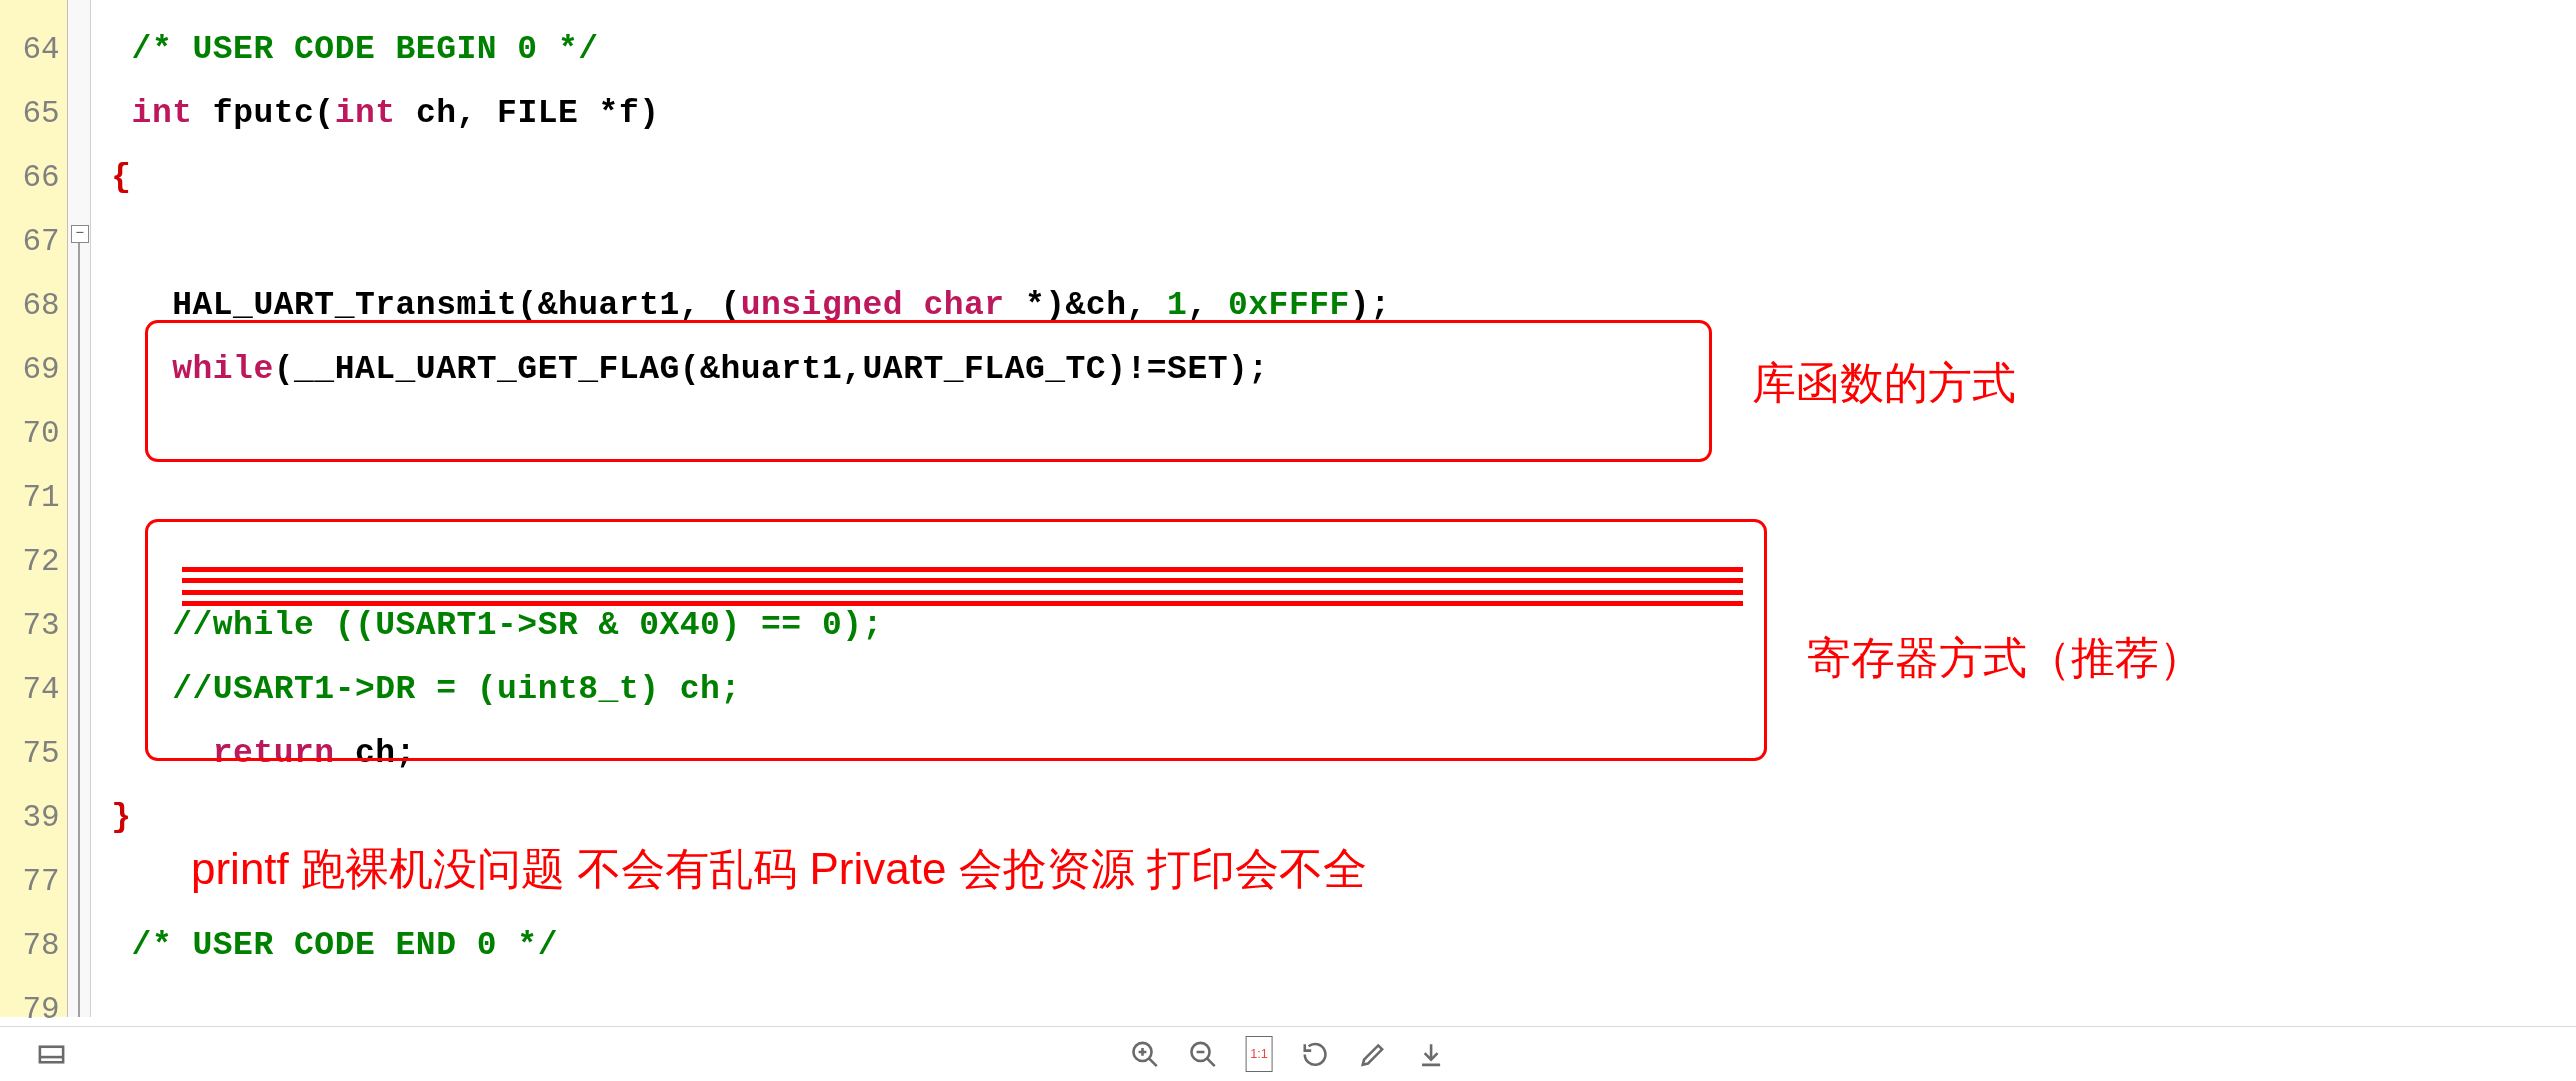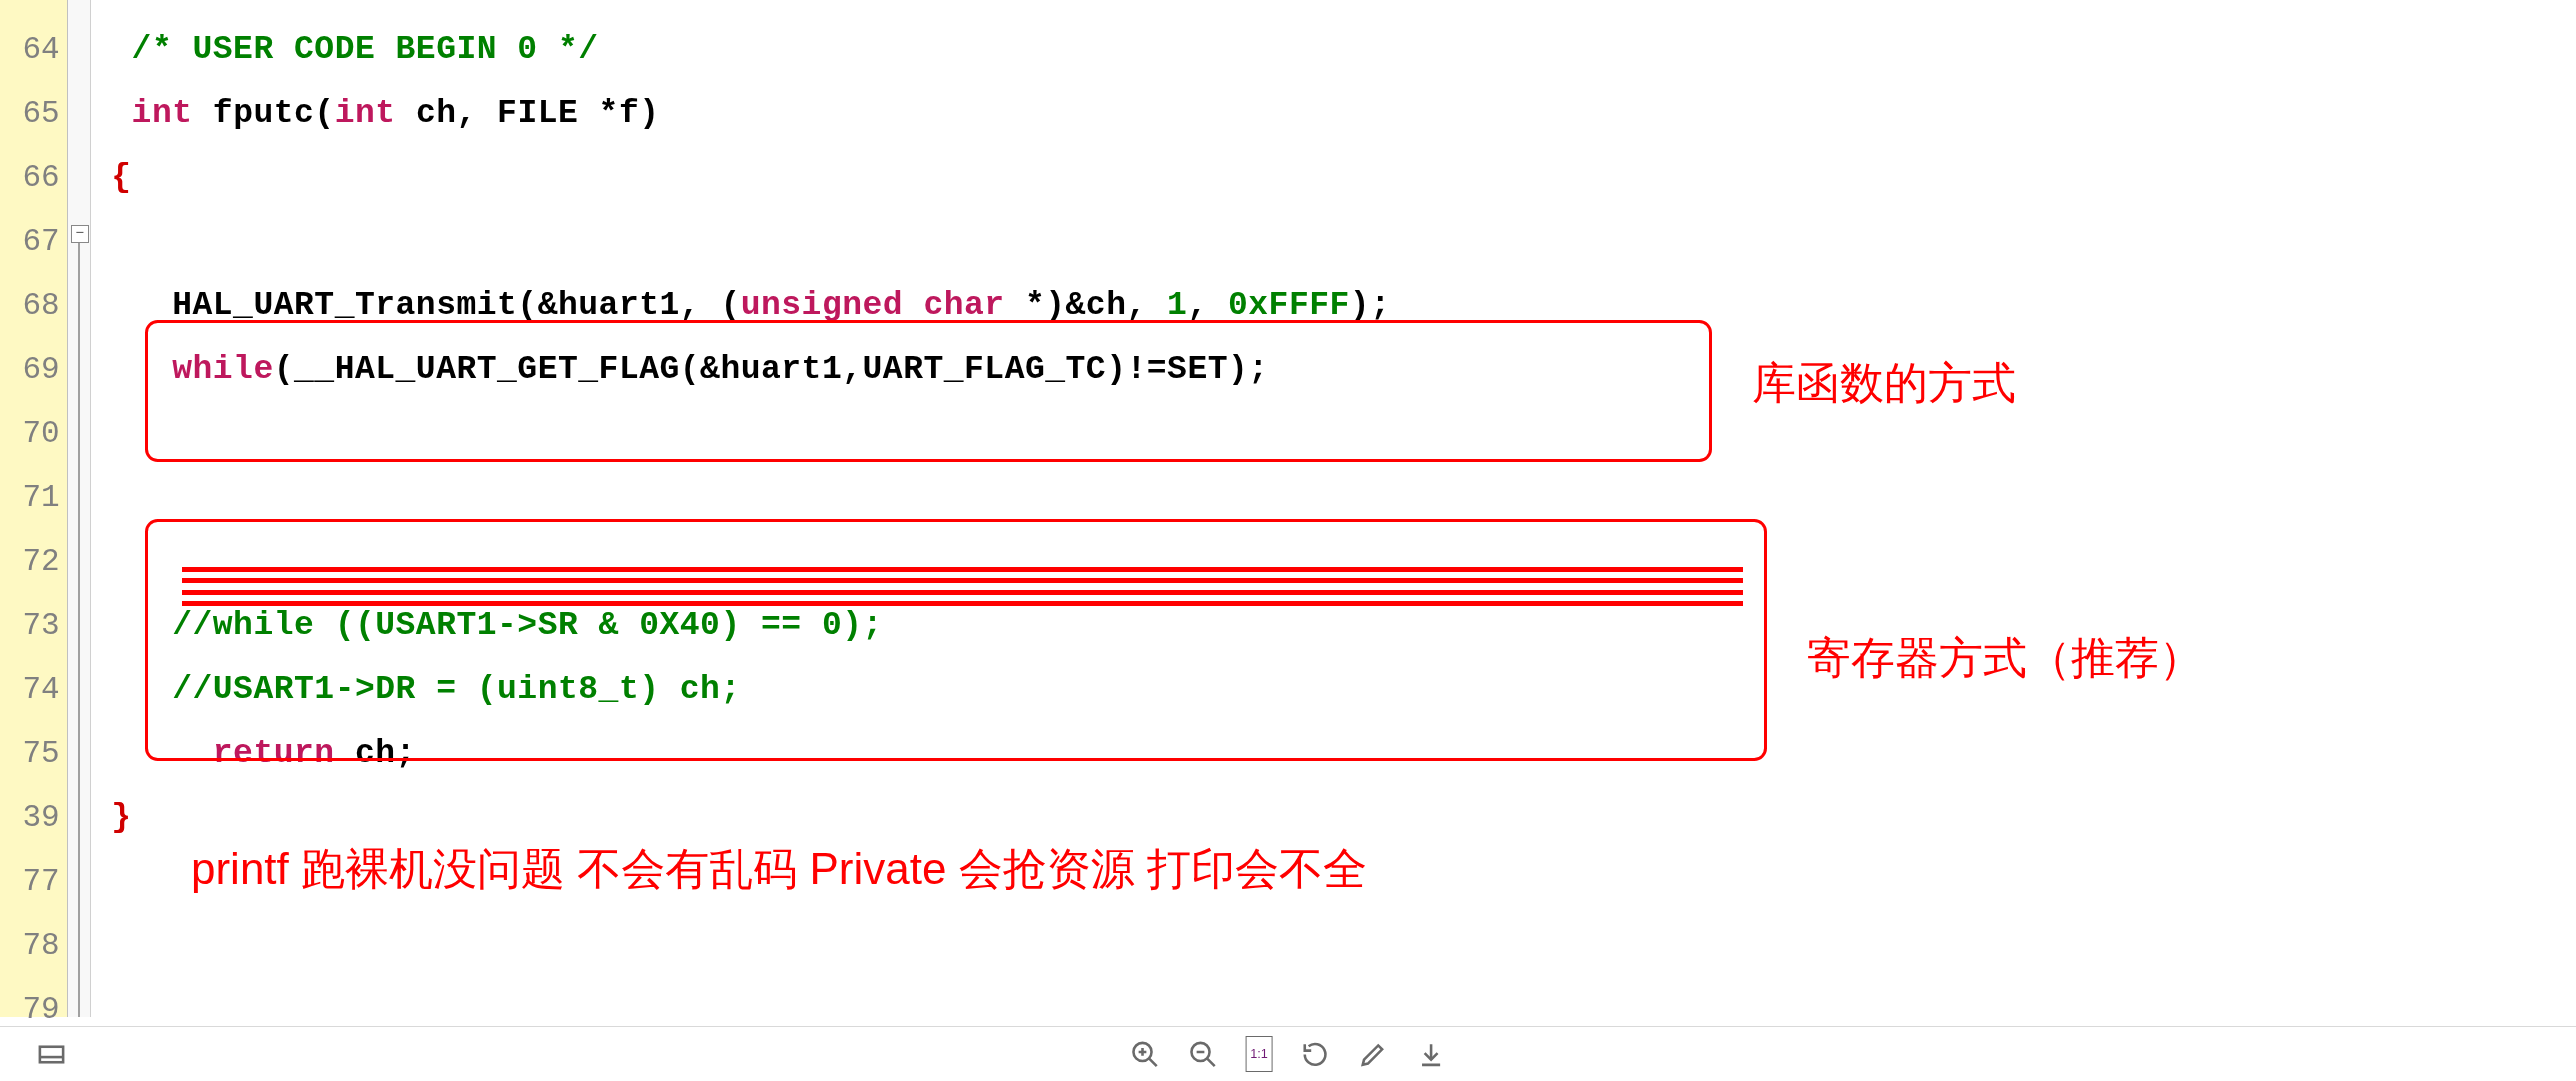"/* USER CODE END 0" div.line { html: none -> <div><span> /* USER CODE END 0 */</span></div> }
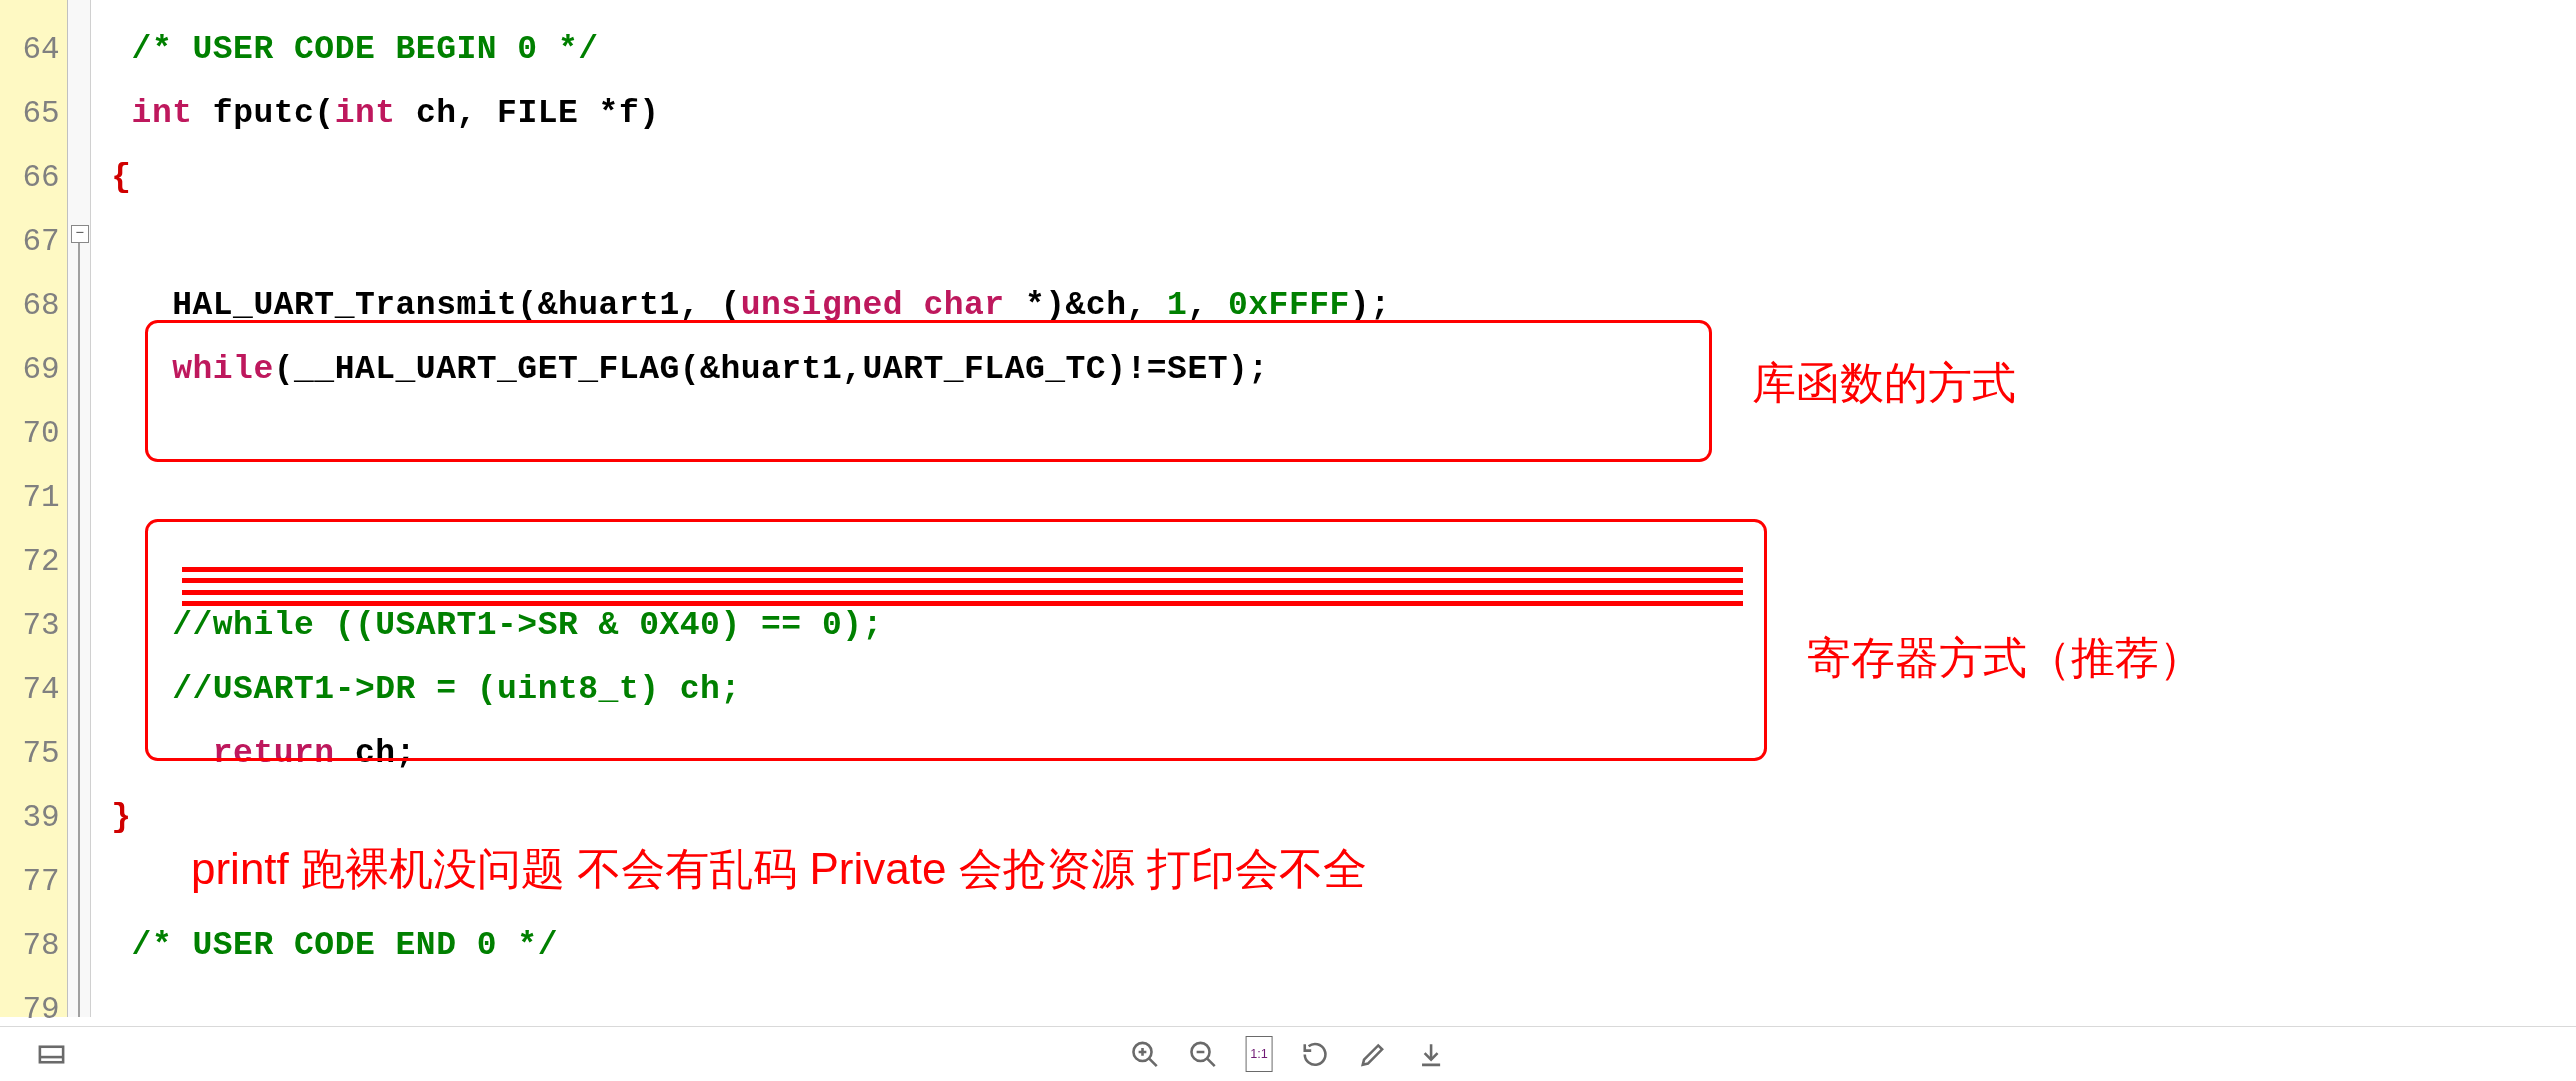"1:1" .toolbar-center { color: #701a75 -> #ef4444 }
